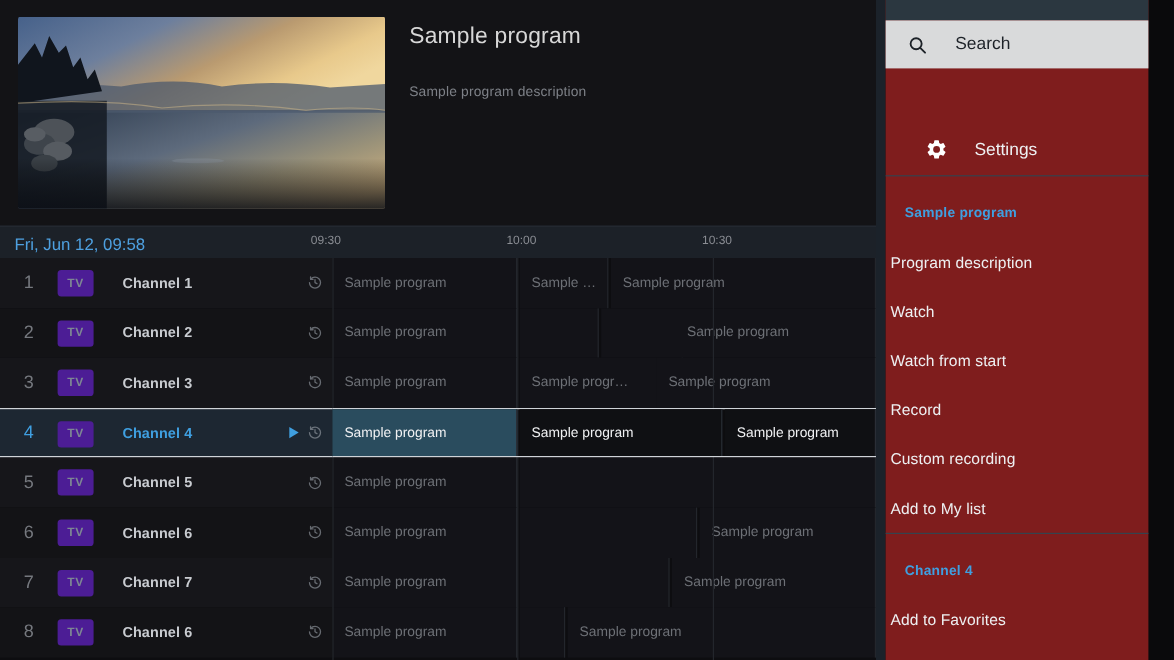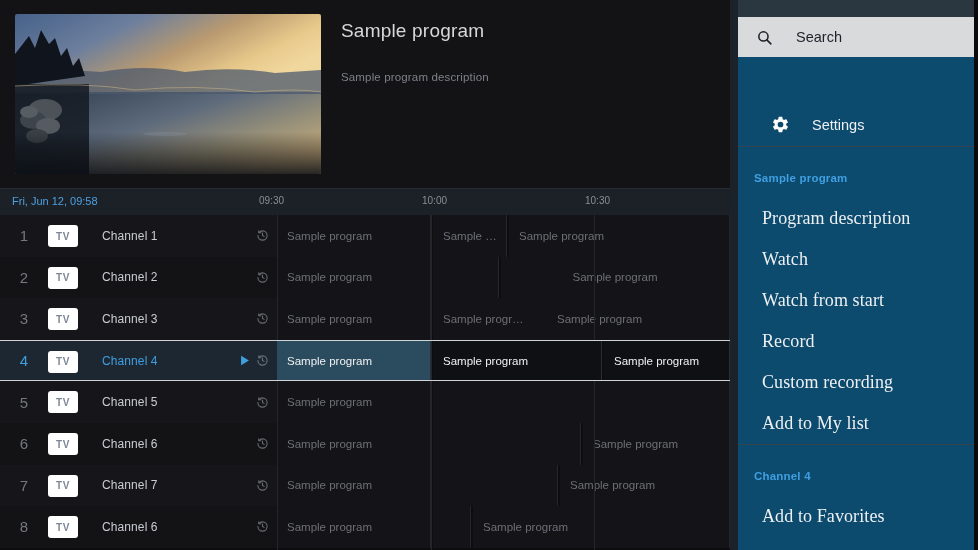"Search" #sidebar { background: #0c4a6e -> #7f1d1d; width: 236px -> 219px }
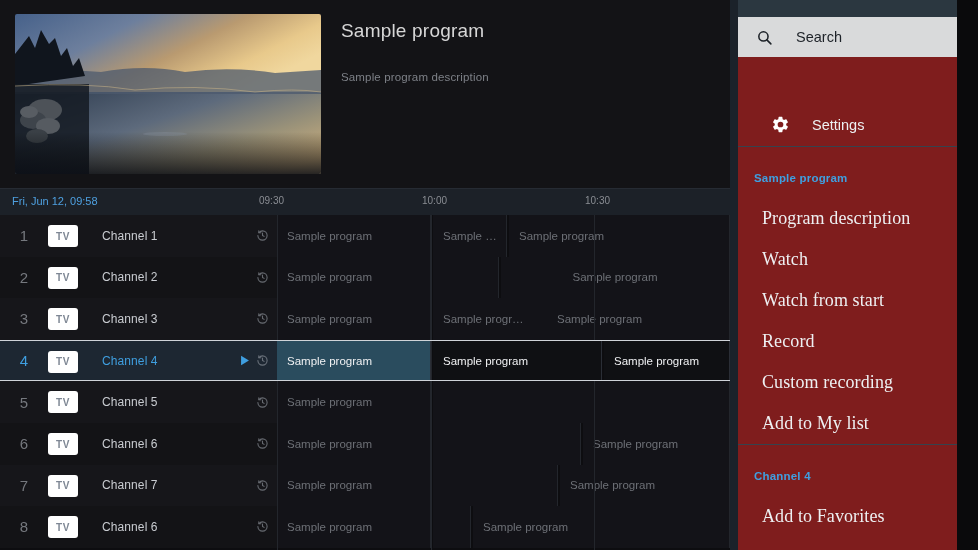"Fri, Jun 12, 09:58" #tl-date { font-size: 11px -> 14px }
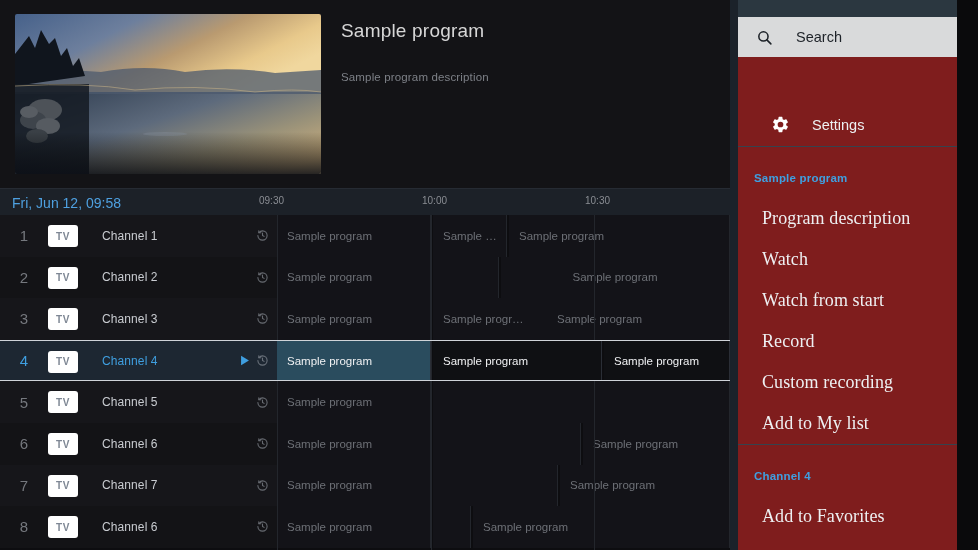"Program description" .sb-item { font-family: Liberation Serif, serif -> none; font-size: 18px -> 13px; padding-left: 24px -> 4px }
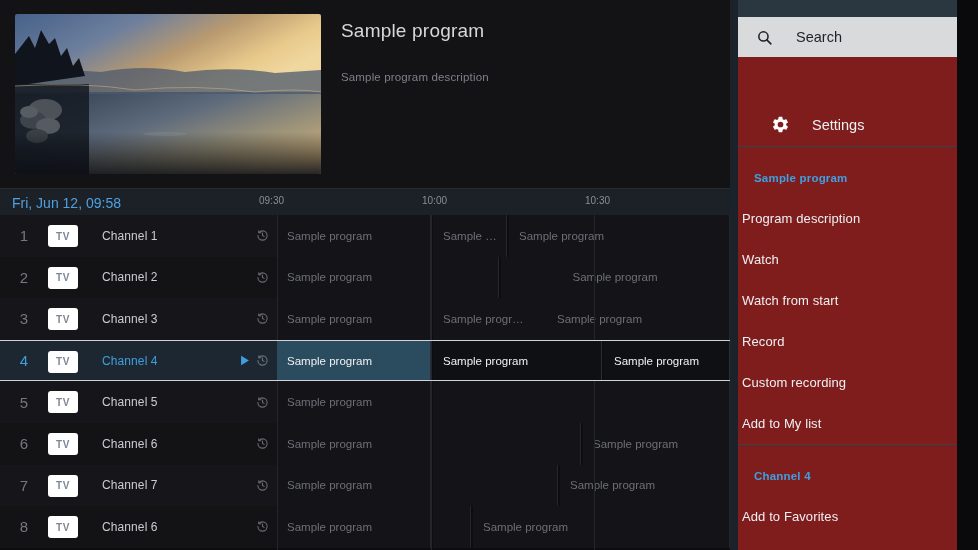"TV" .row .chlogo { background: #ffffff -> #4c1d95 }
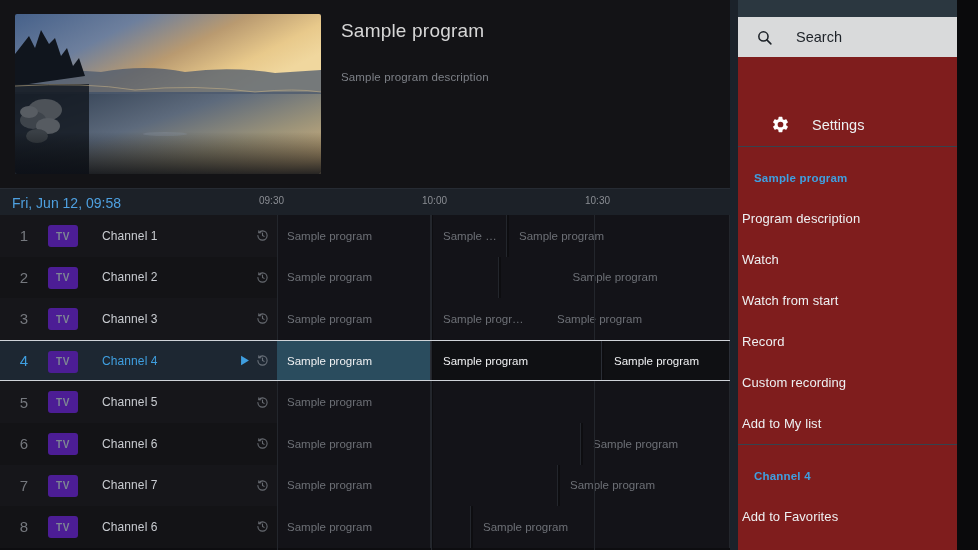"Channel 1" .row .chname { font-weight: 400 -> 700 }
